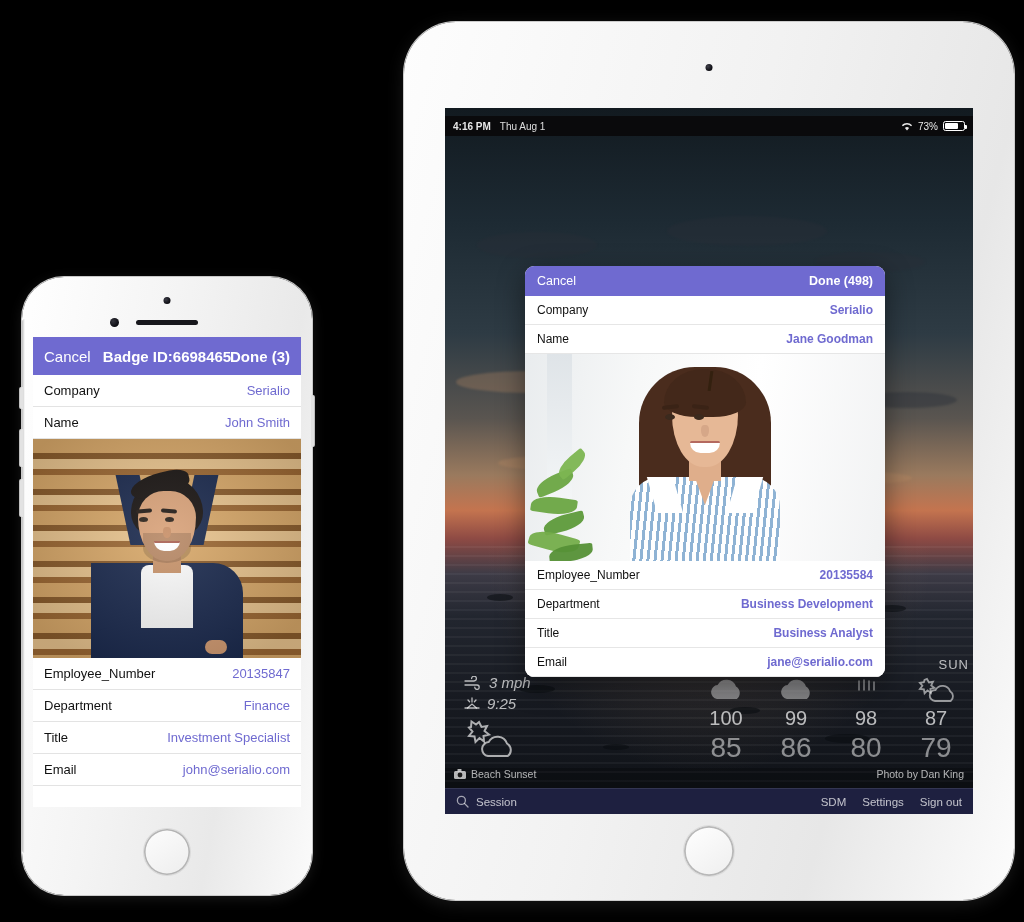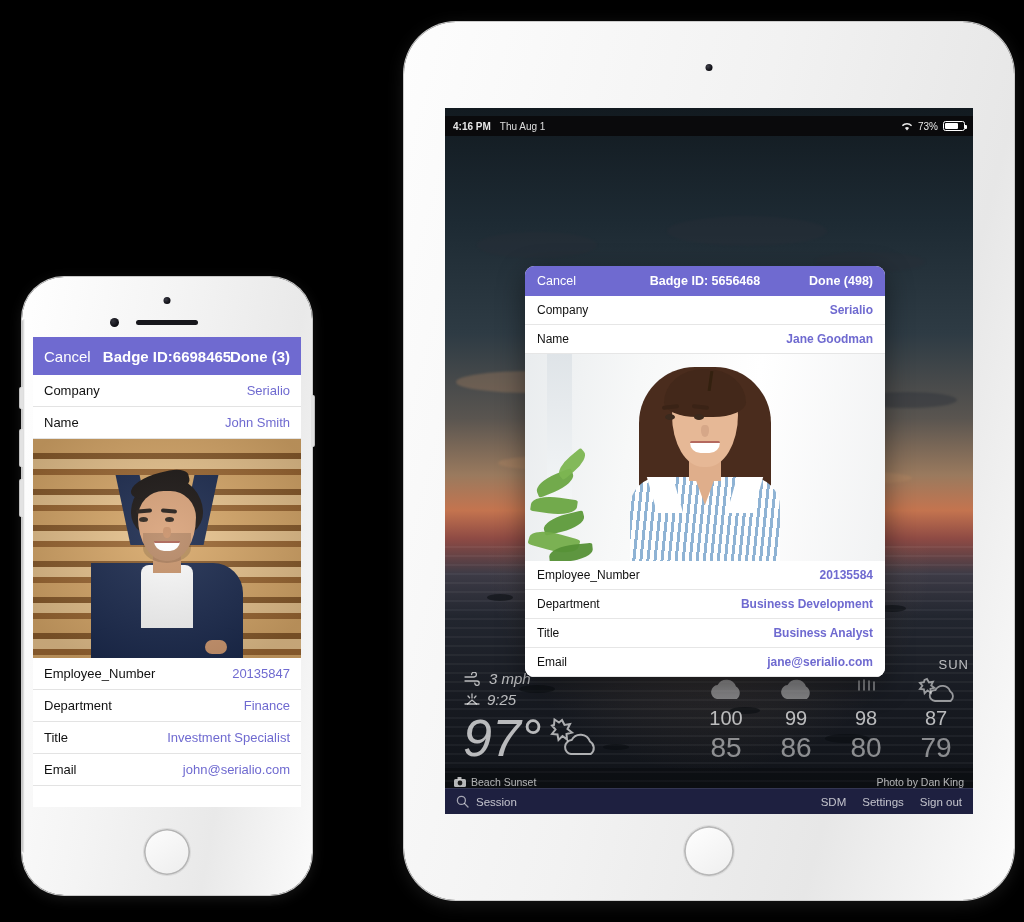"Badge ID: 5656468" span.nb-title { html: <span>Badge ID: 5656468</span> -> none }
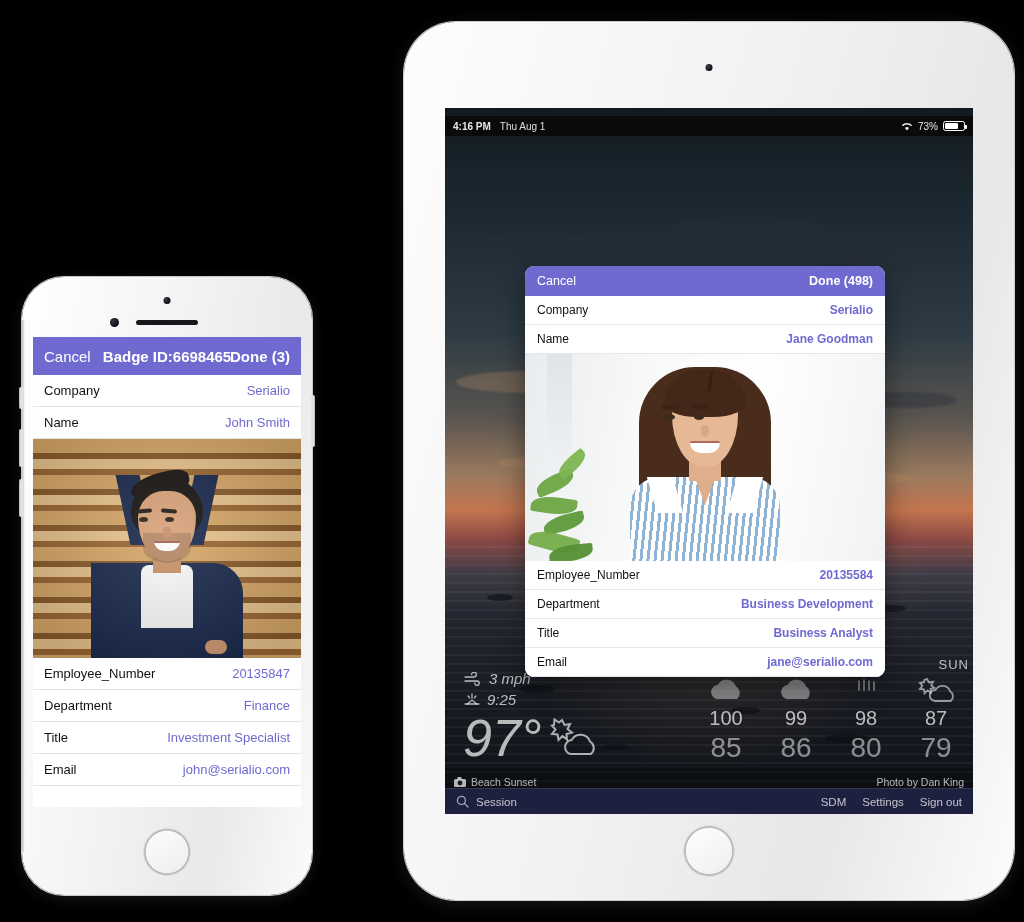"97°" span { html: <span>97°</span> -> none }
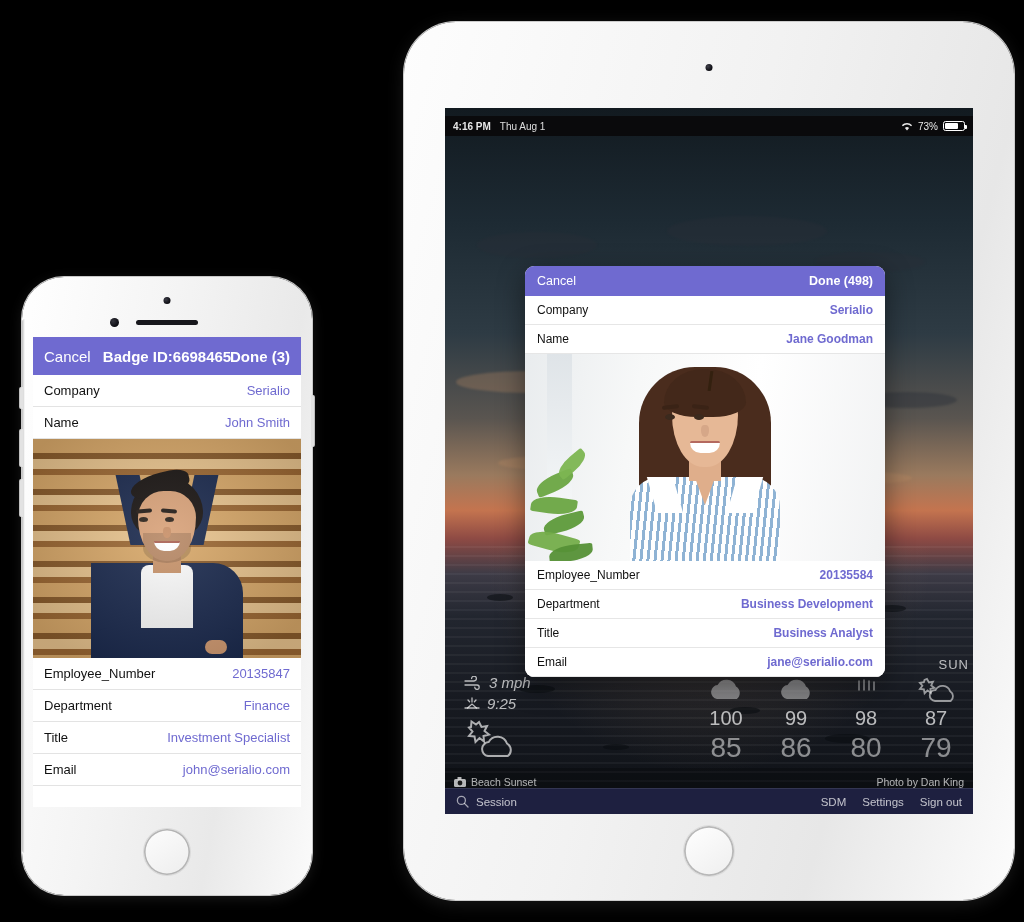"Beach Sunset" #photo-credit { align-items: flex-end -> flex-start }
